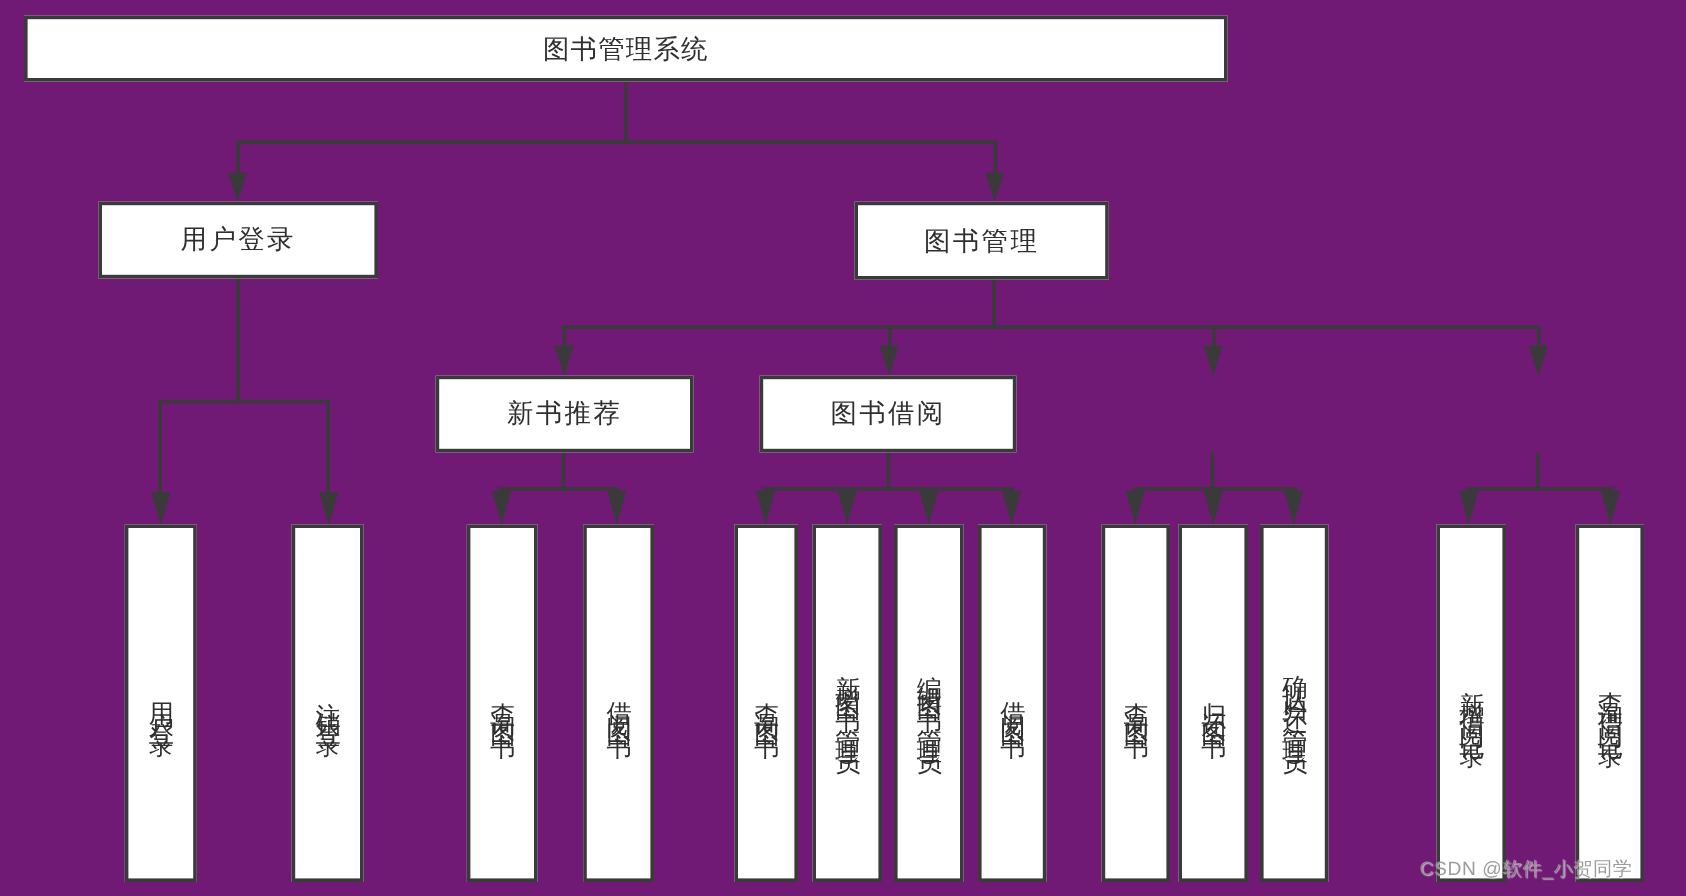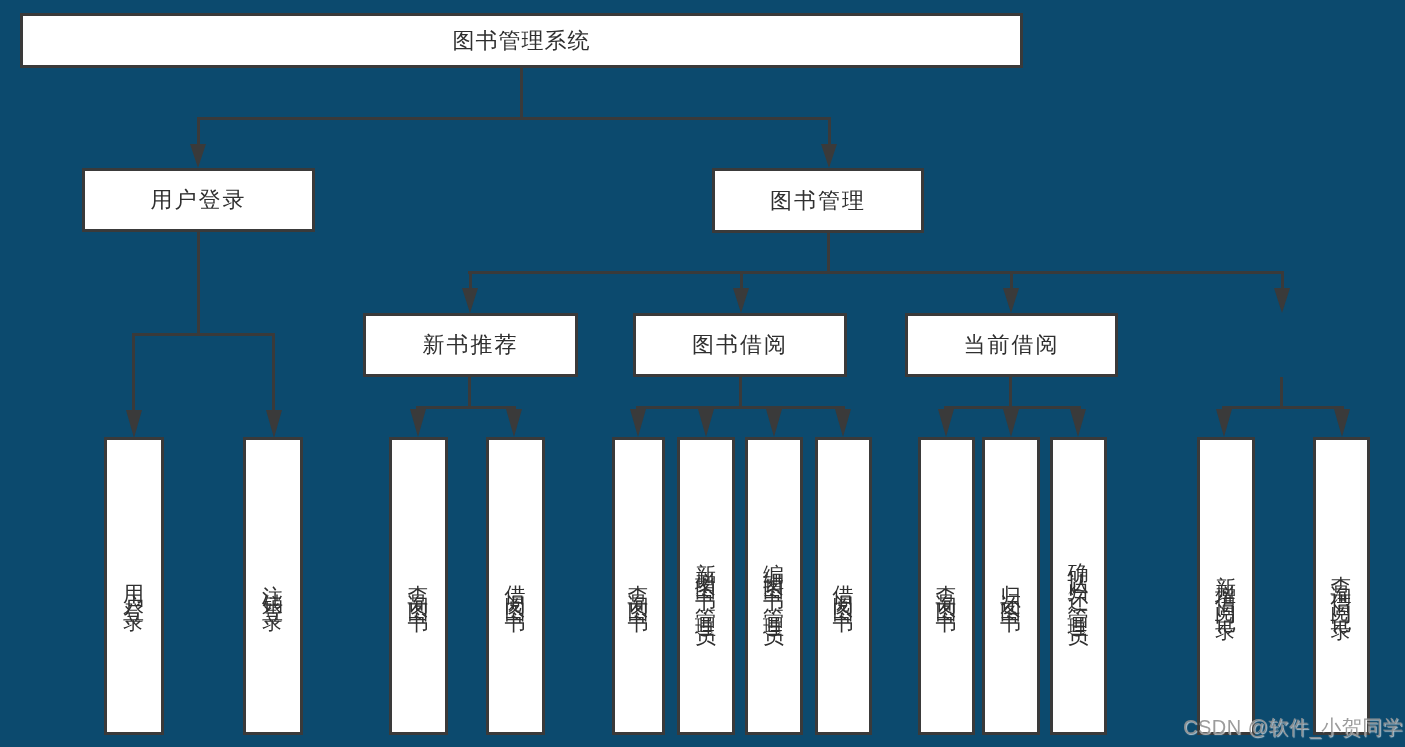"图书管理系统" .canvas { background: #0c4a6e -> #701a75 }
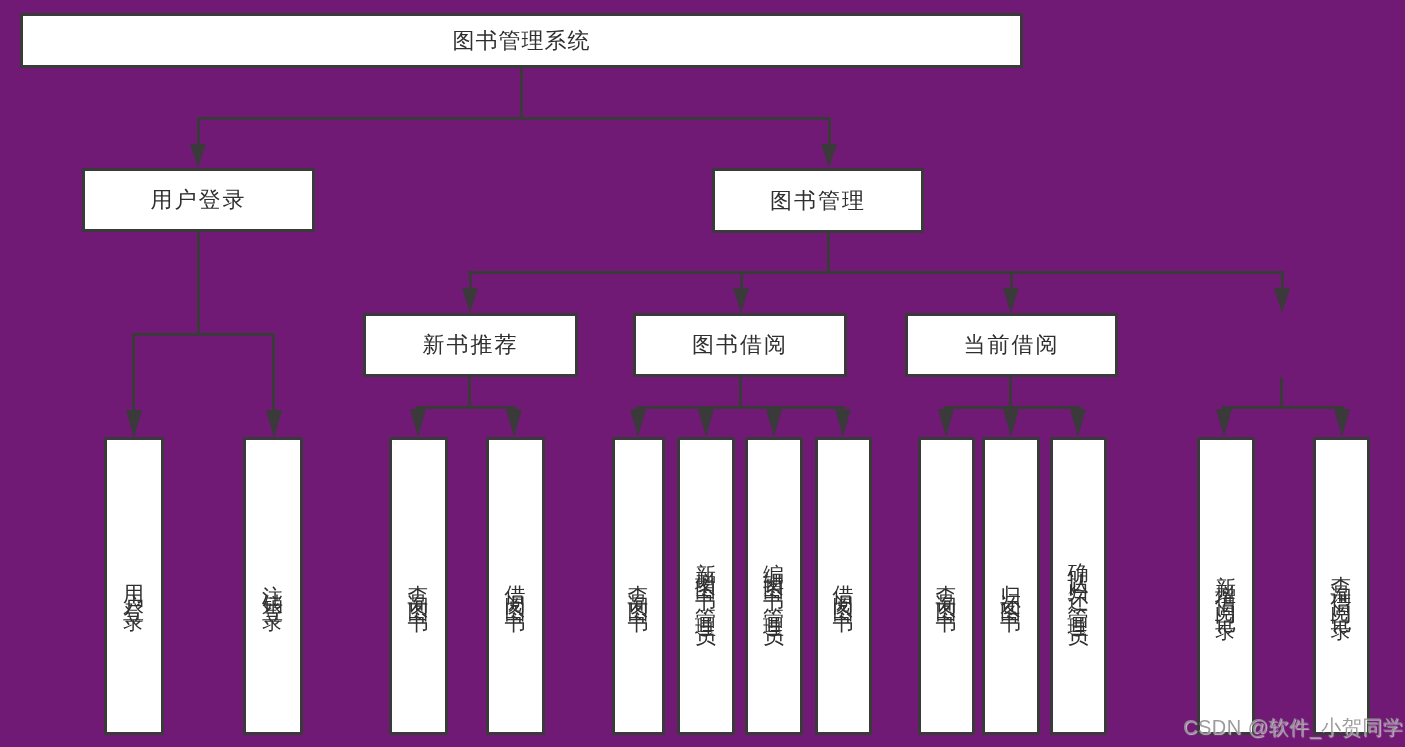"当前借阅" div.box { html: <div> <span>当前借阅</span> </div> -> none }
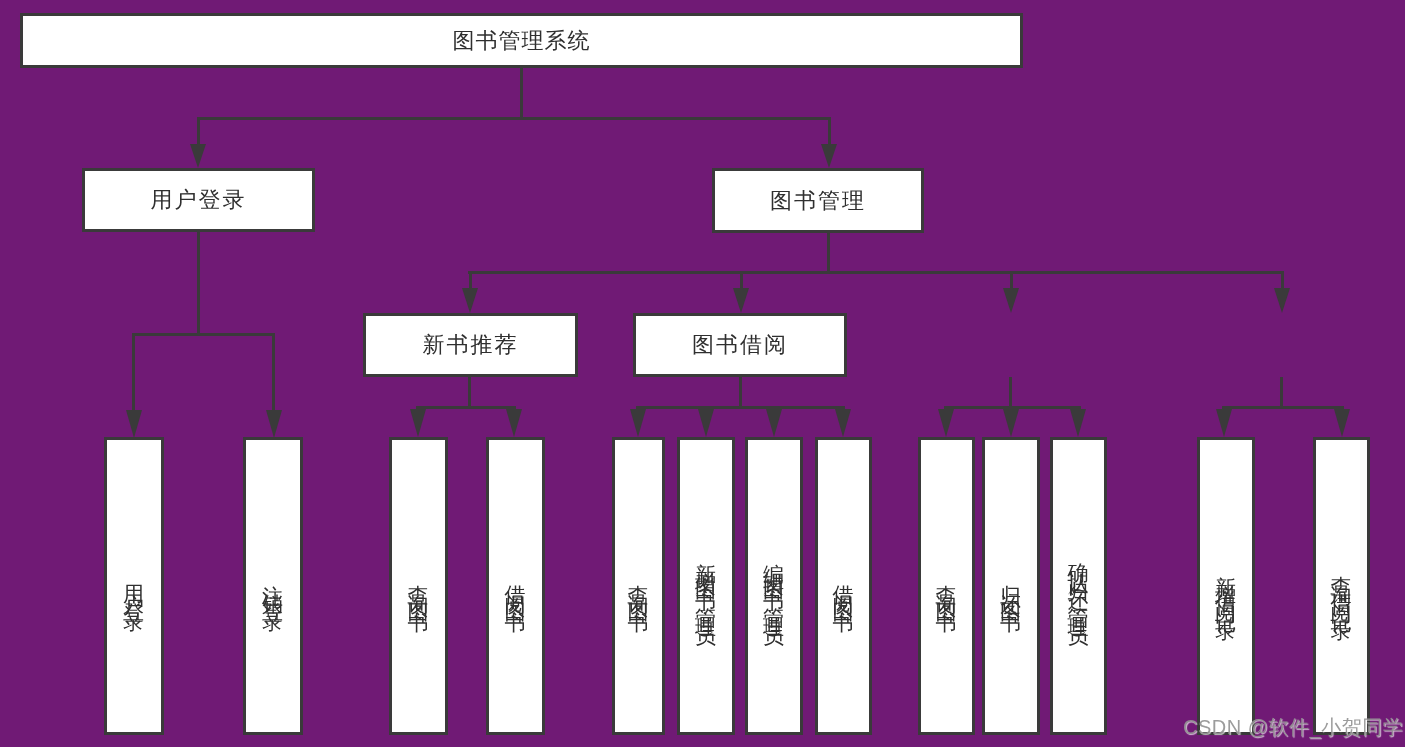"CSDN @软件_小贺同学" .watermark { font-size: 20px -> 16px }
